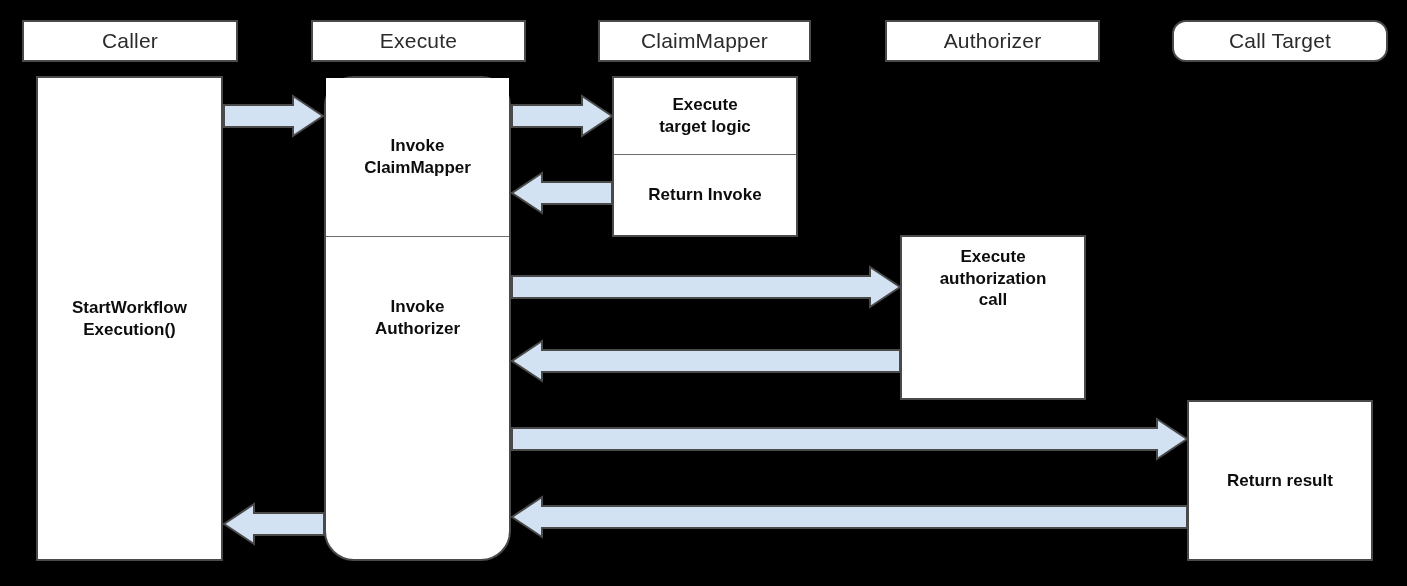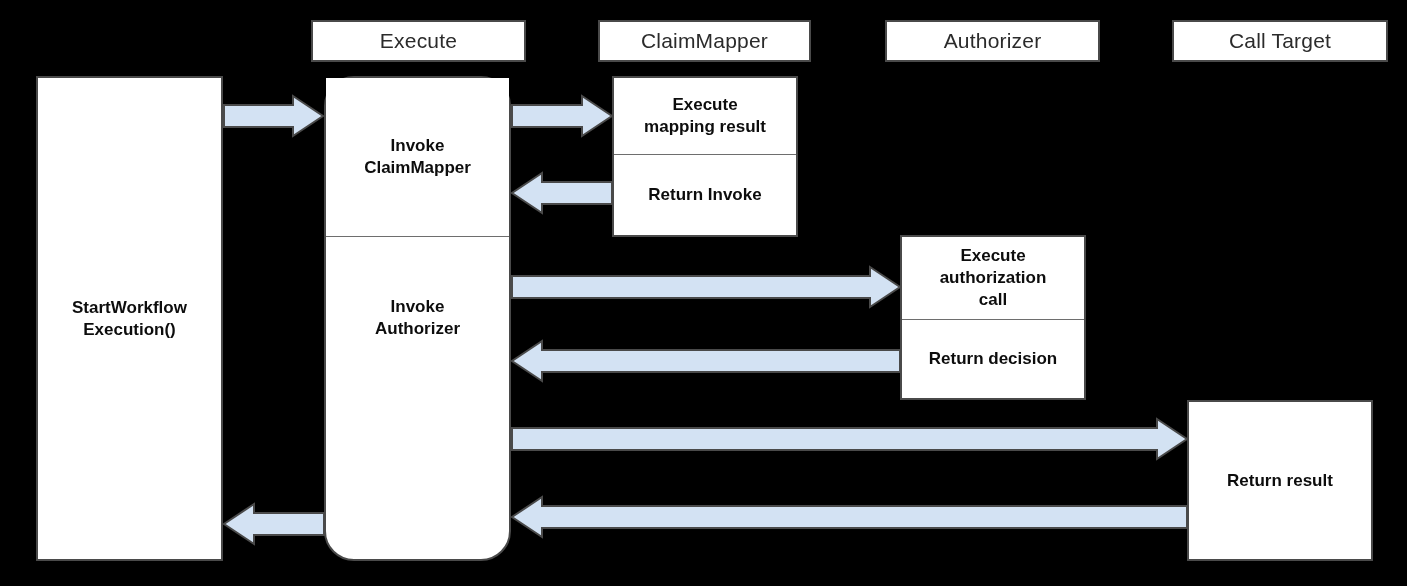"Caller" div.participant-header { html: none -> <div> <span>Caller</span> </div> }
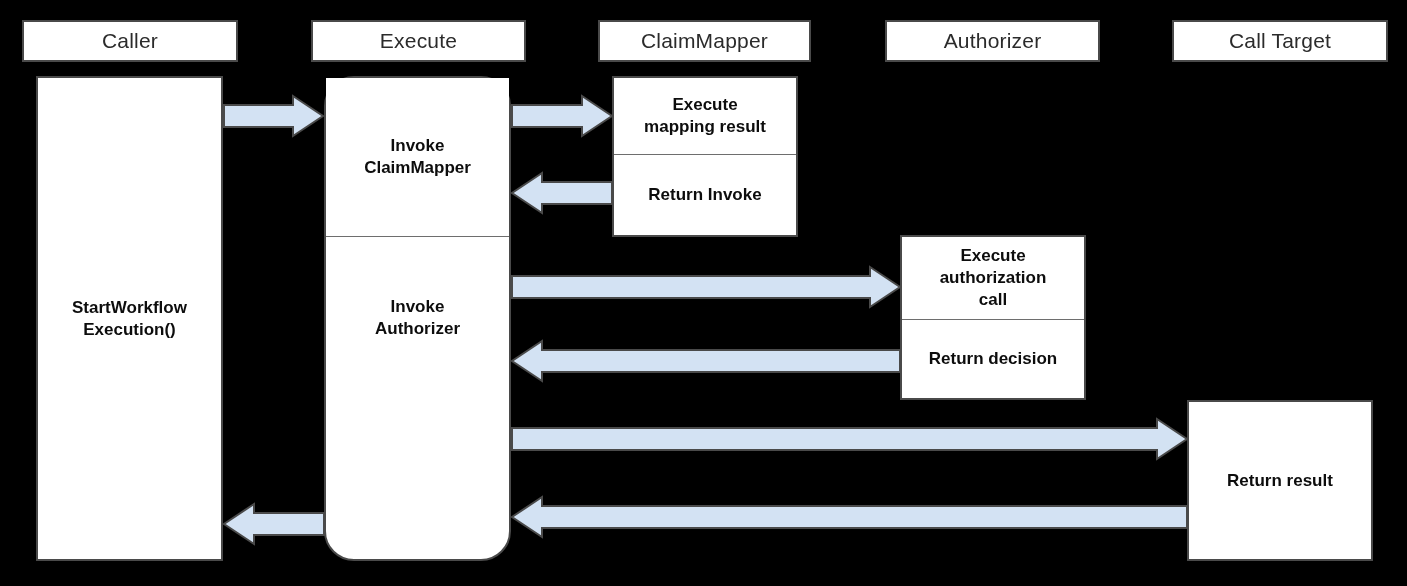"Call Target" div.participant-header { border-radius: none -> 14px }
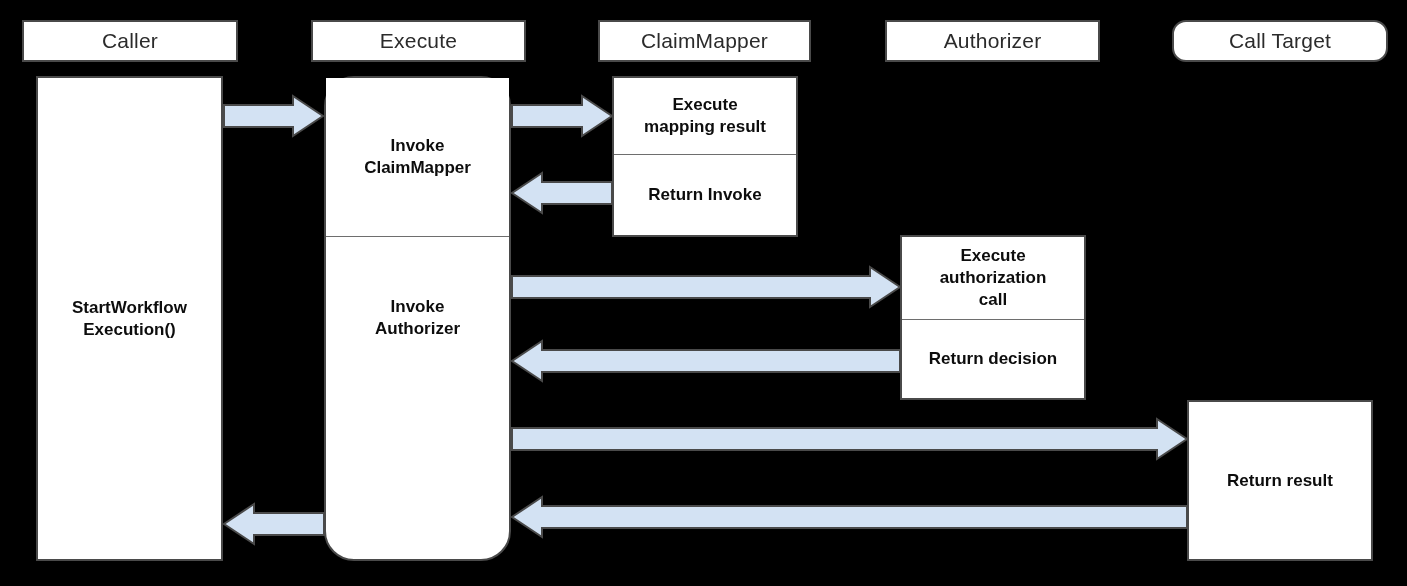"mapping result" span { text: mapping result -> target logic }
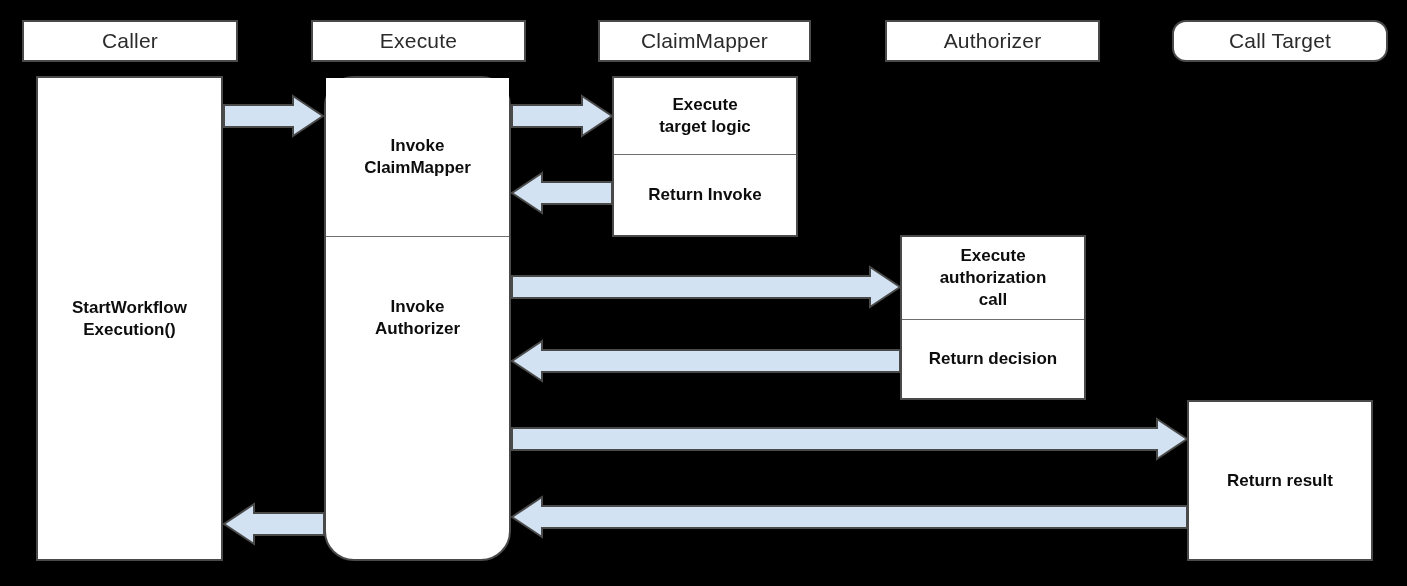"Return decision" div.segment { html: <div> <span>Return decision</span> </div> -> none }
